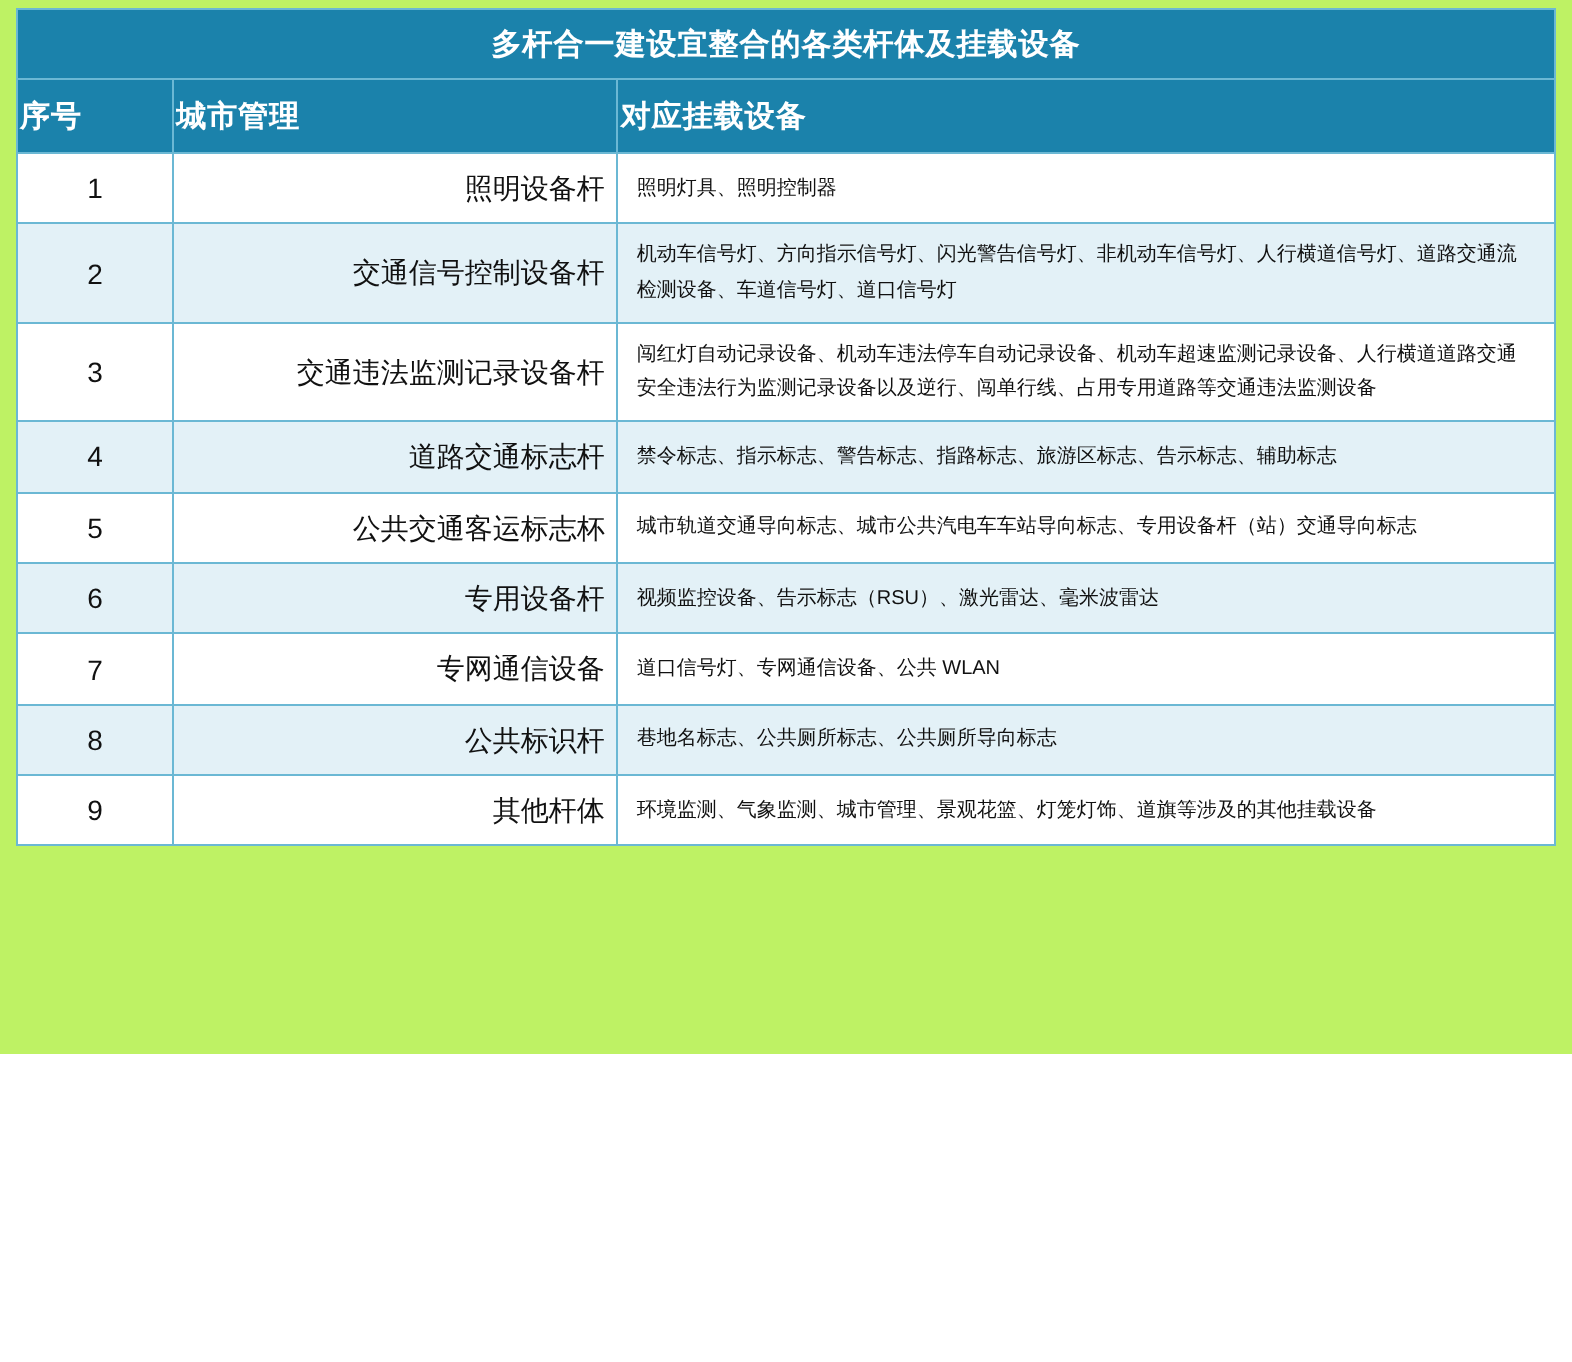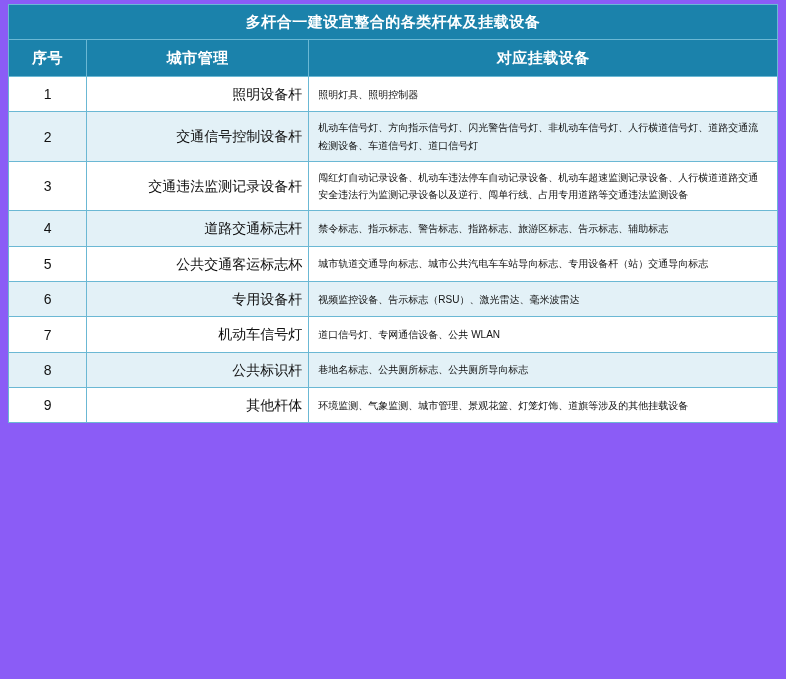"多杆合一建设宜整合的各类杆体及挂载设备" .sheet { background: #8b5cf6 -> #bef264; height: 679px -> 527px }
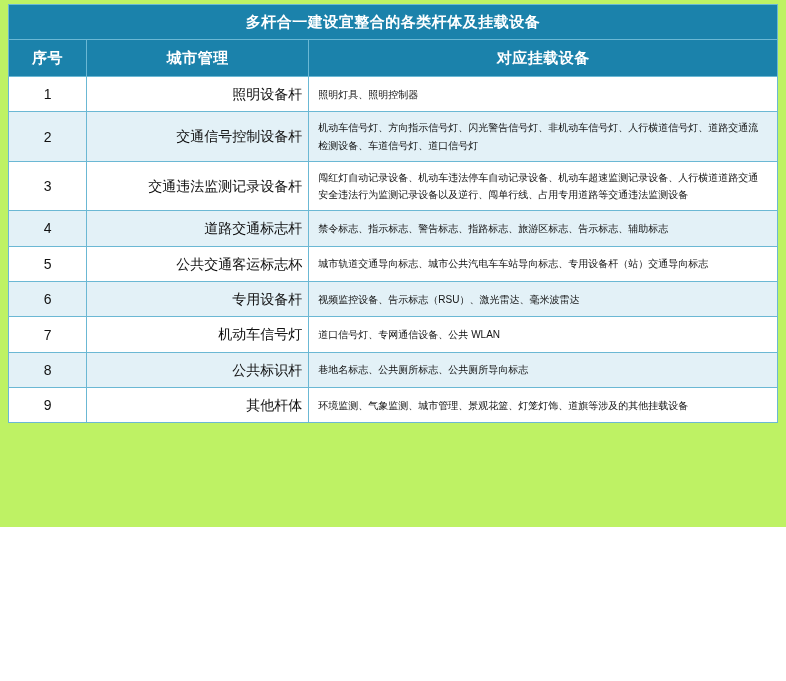"序号" .header-row th { text-align: center -> left }
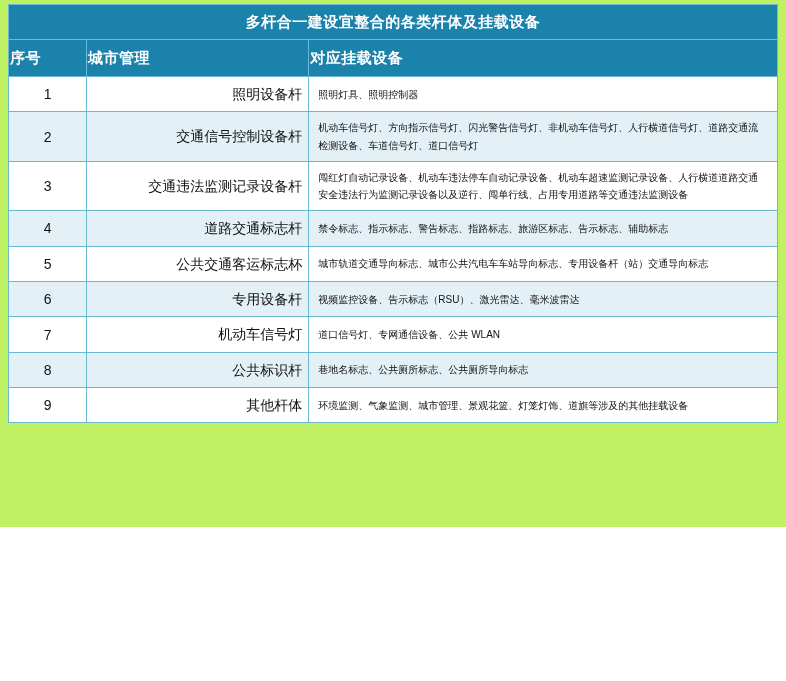"机动车信号灯" td.pole { text: 机动车信号灯 -> 专网通信设备 }
